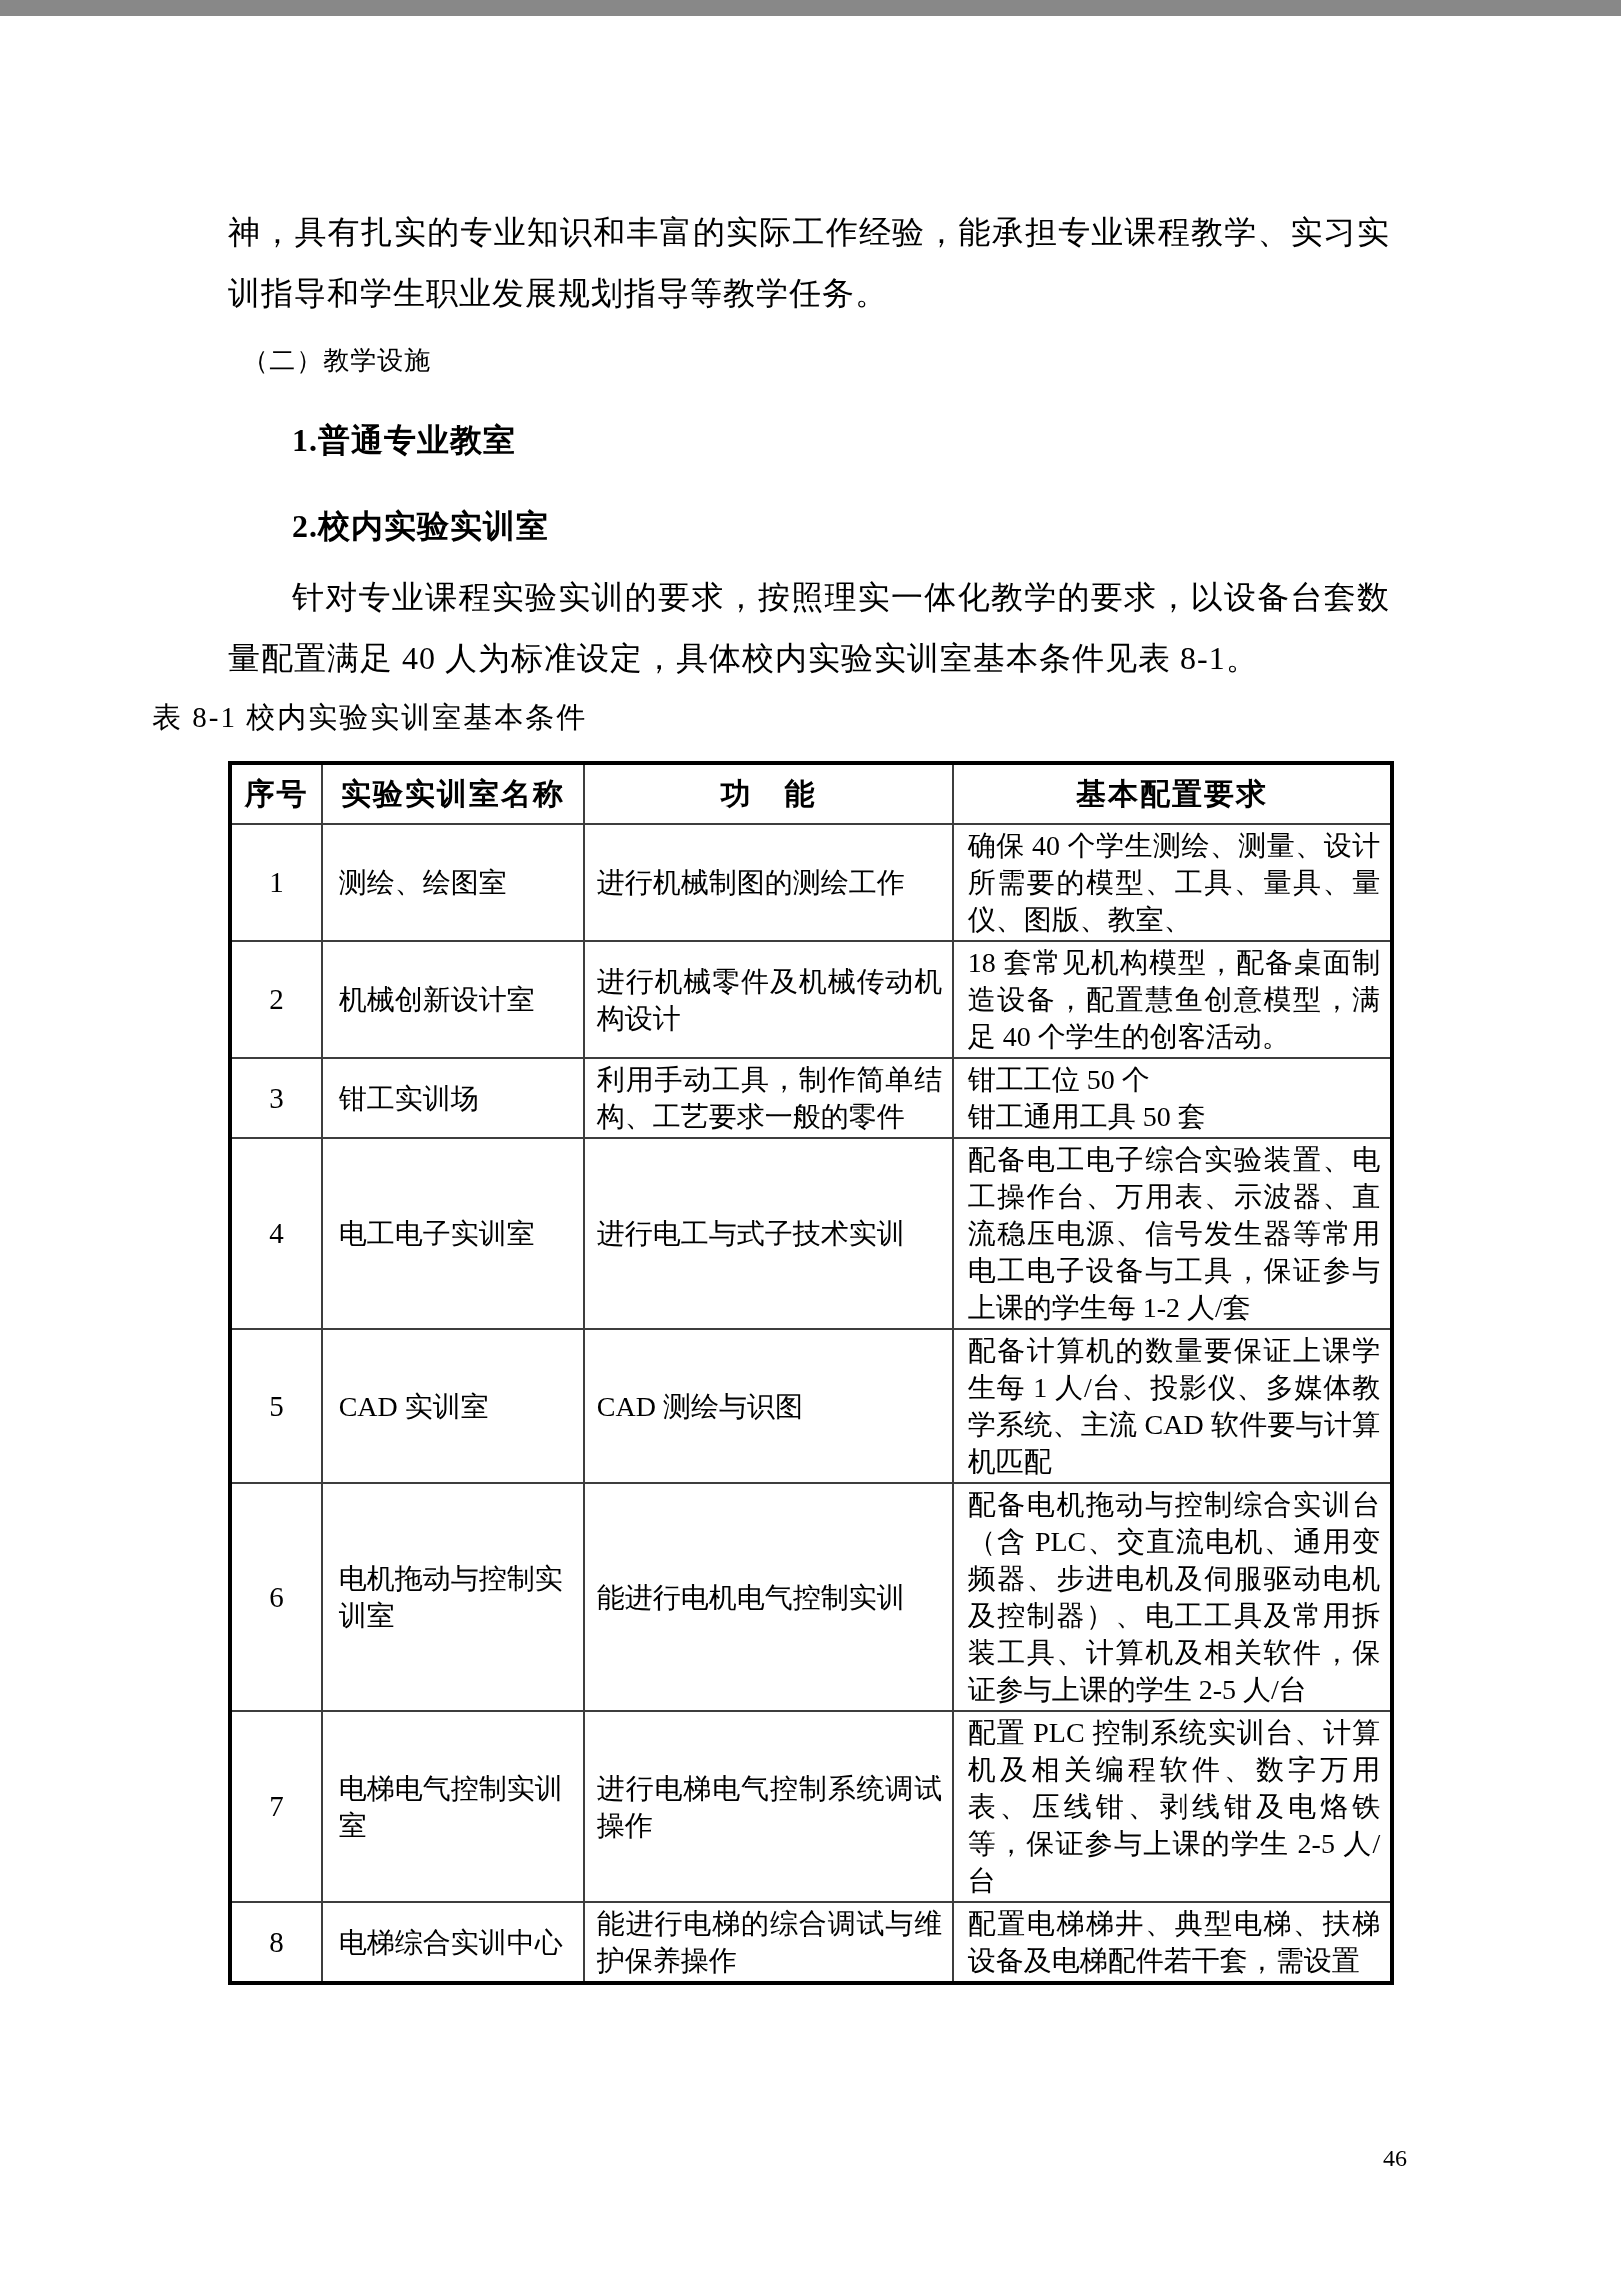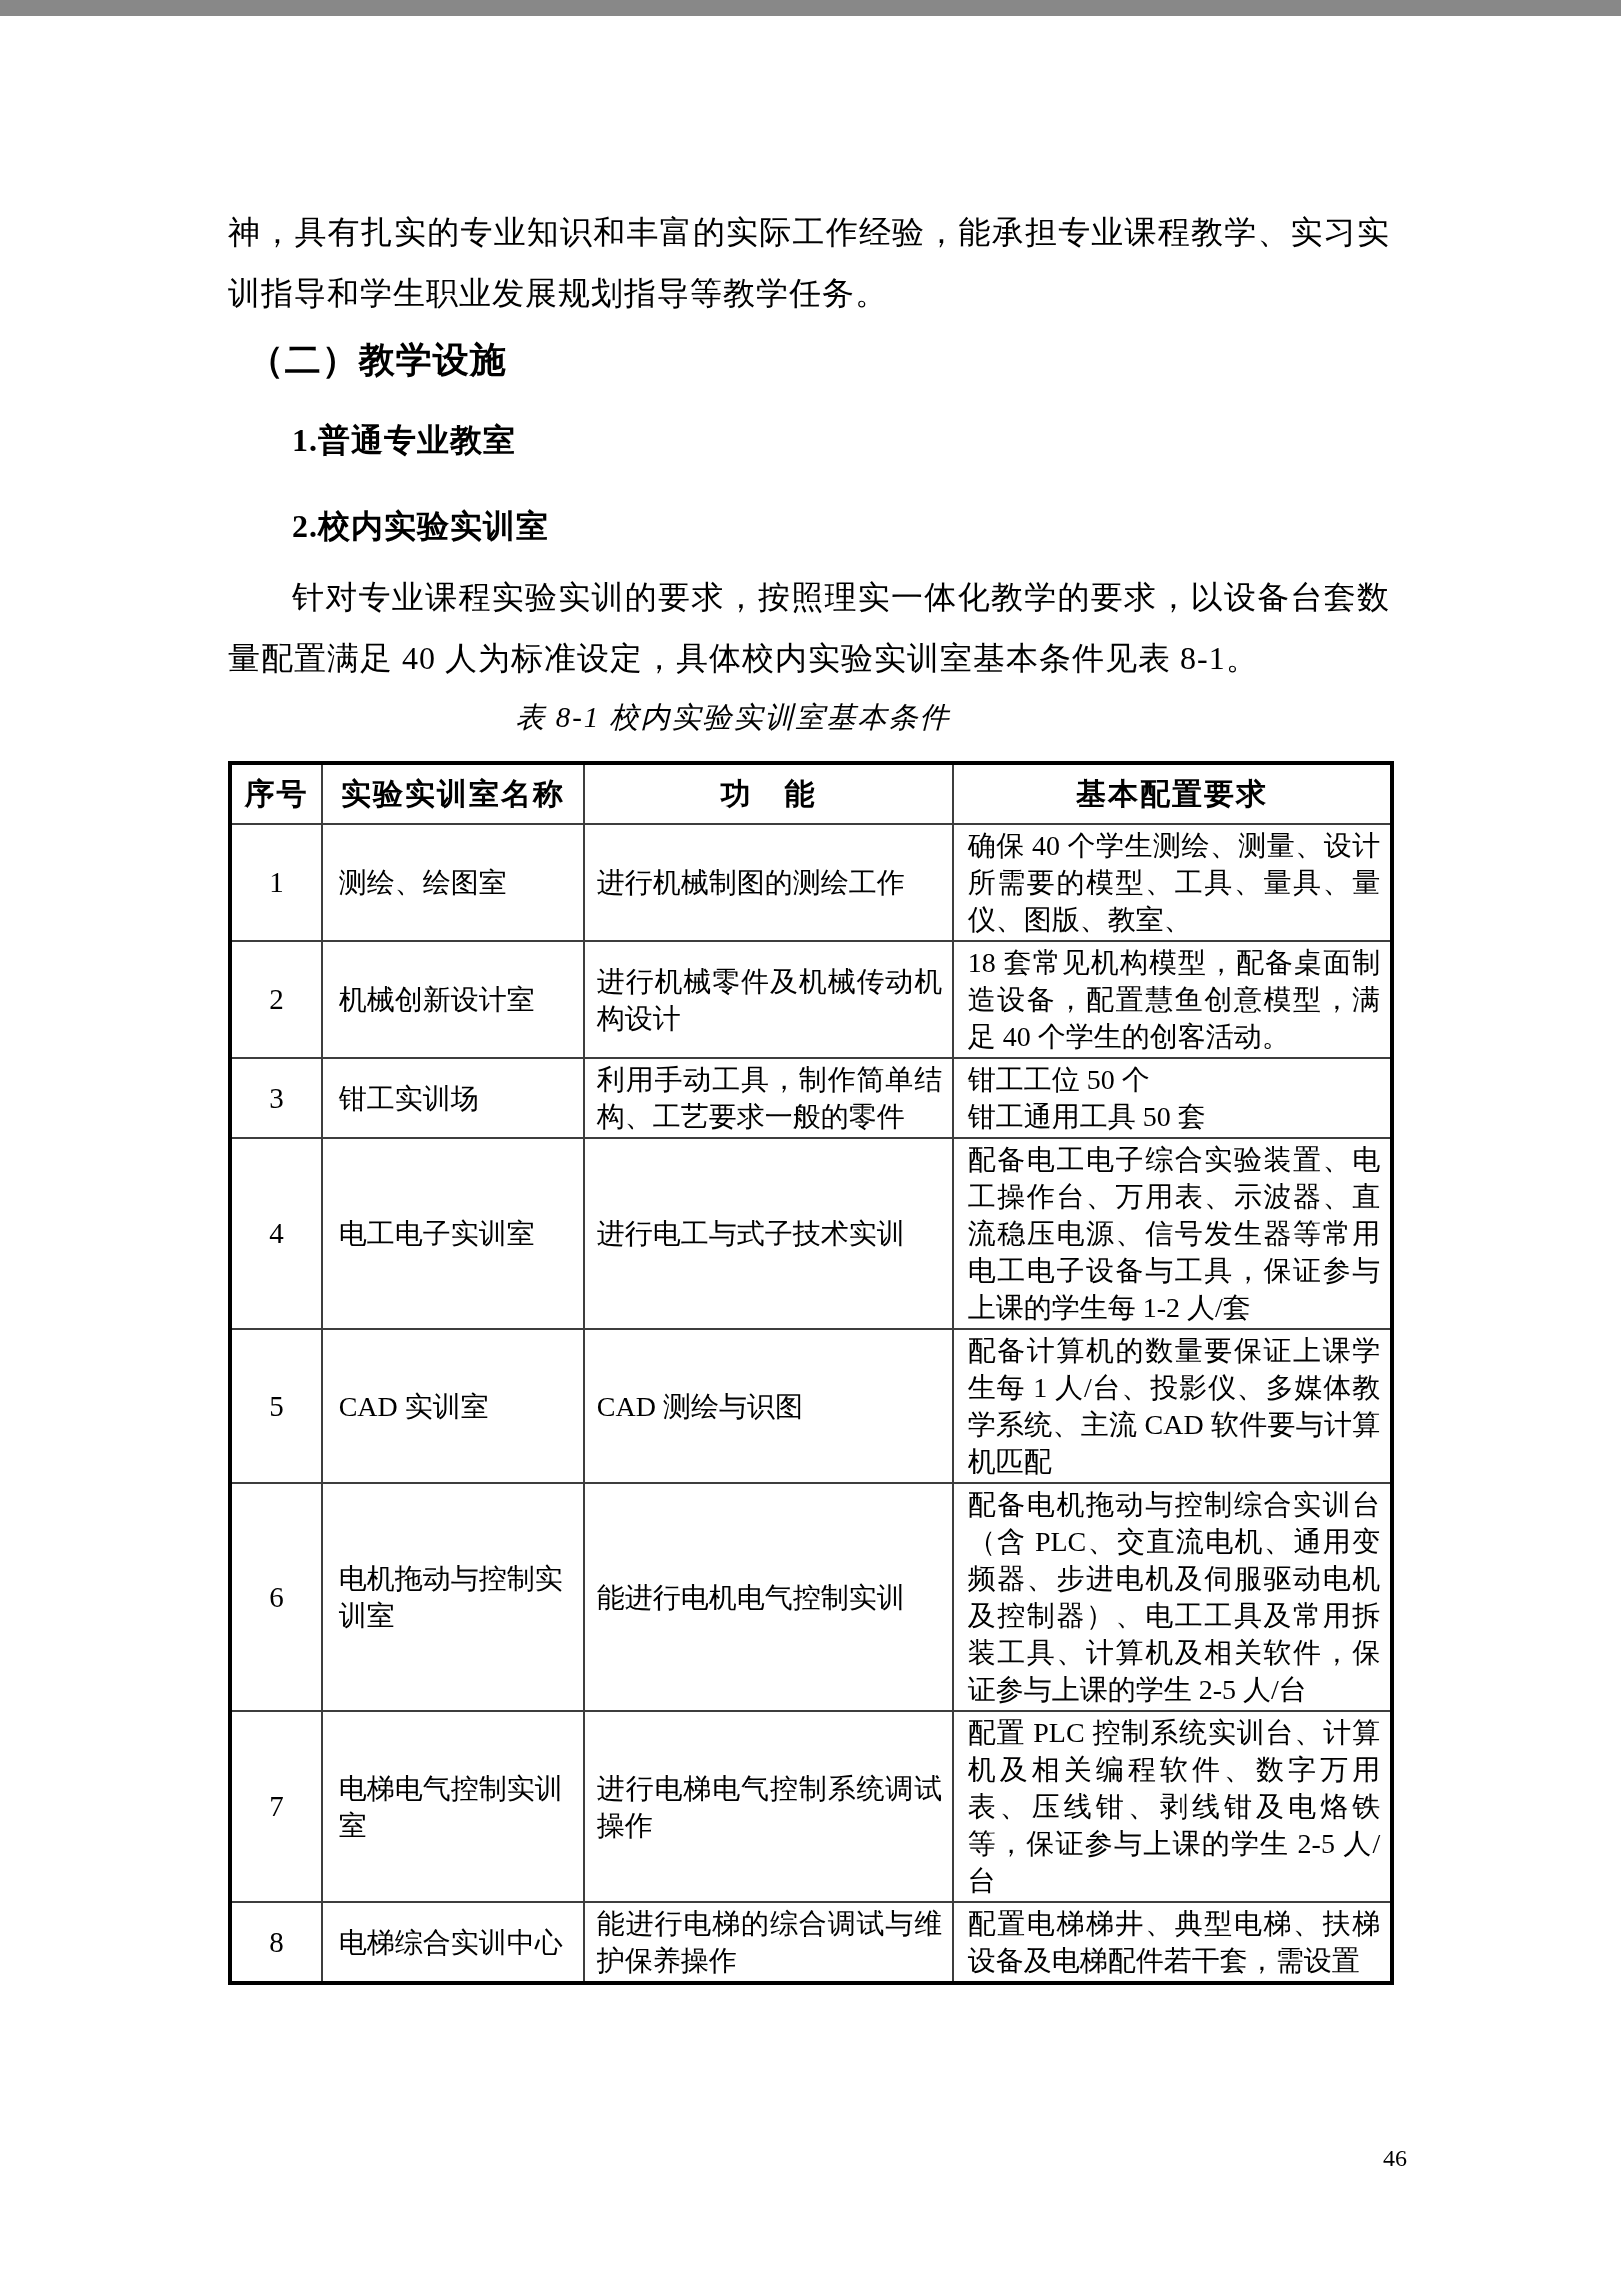"（二）教学设施" .heading-l2 { font-size: 36px -> 26px; font-weight: bold -> normal }
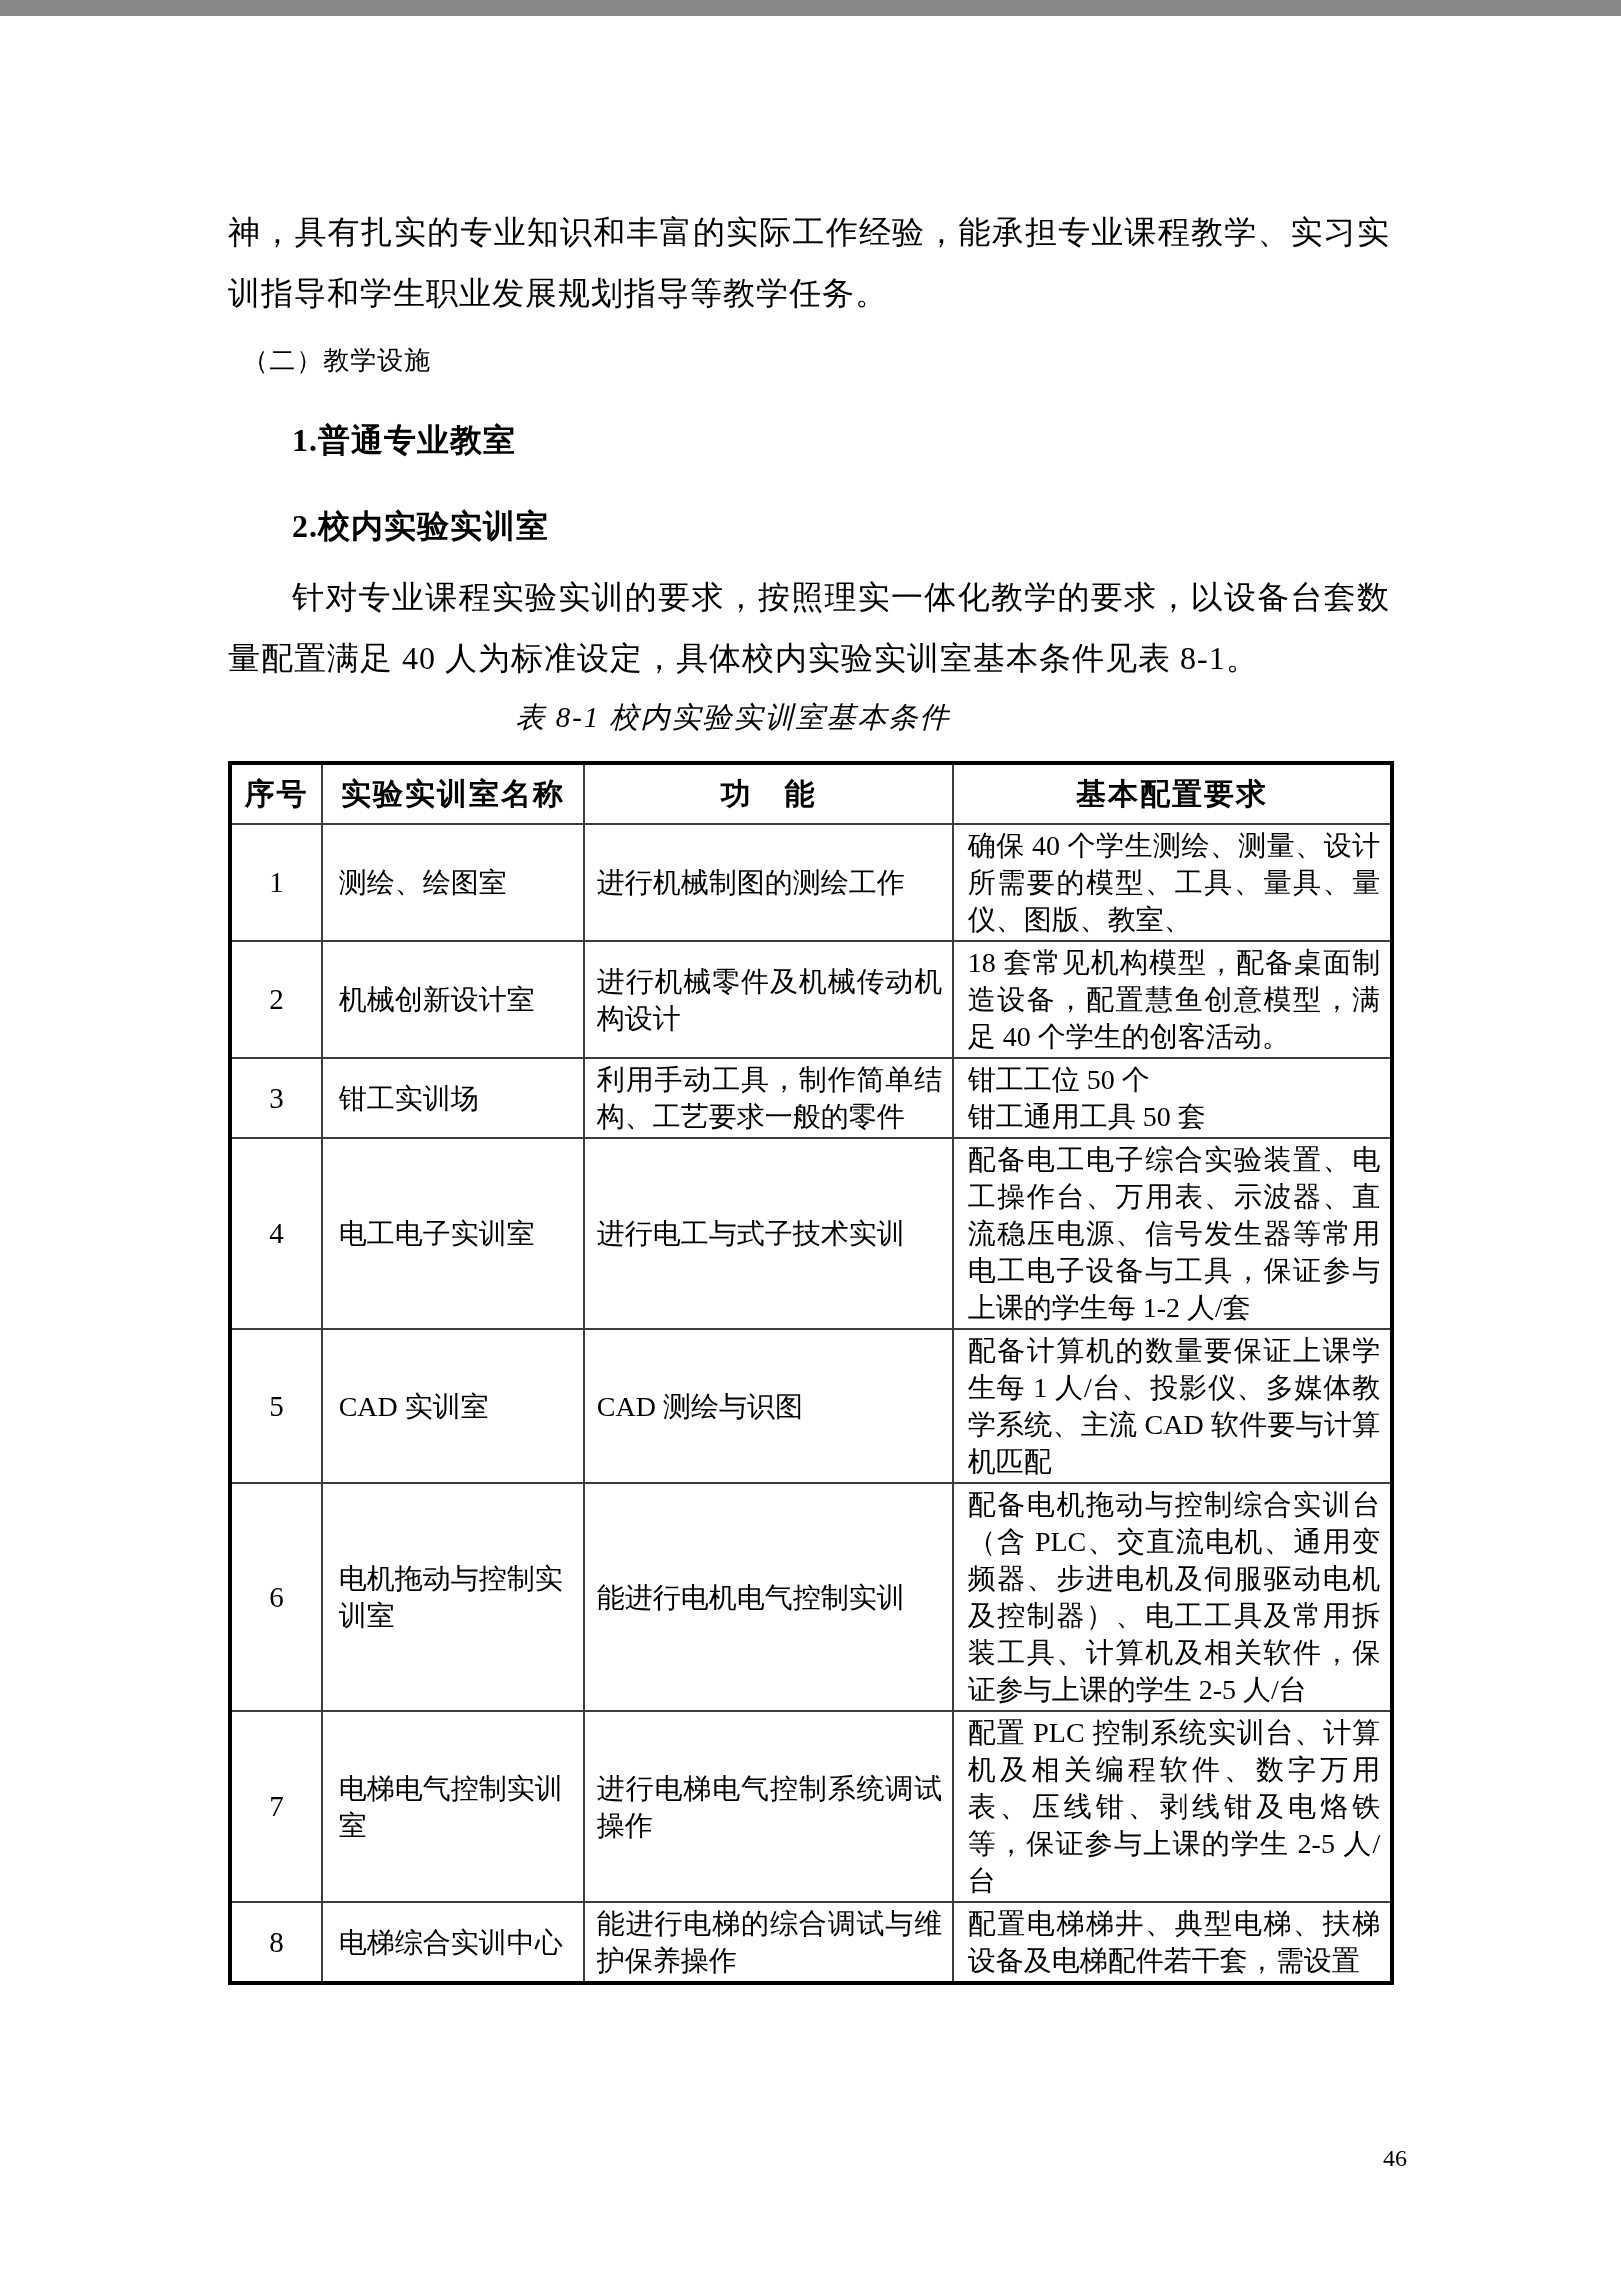"表 8-1 校内实验实训室基本条件" .table-caption { font-style: italic -> none; text-align: center -> none }
